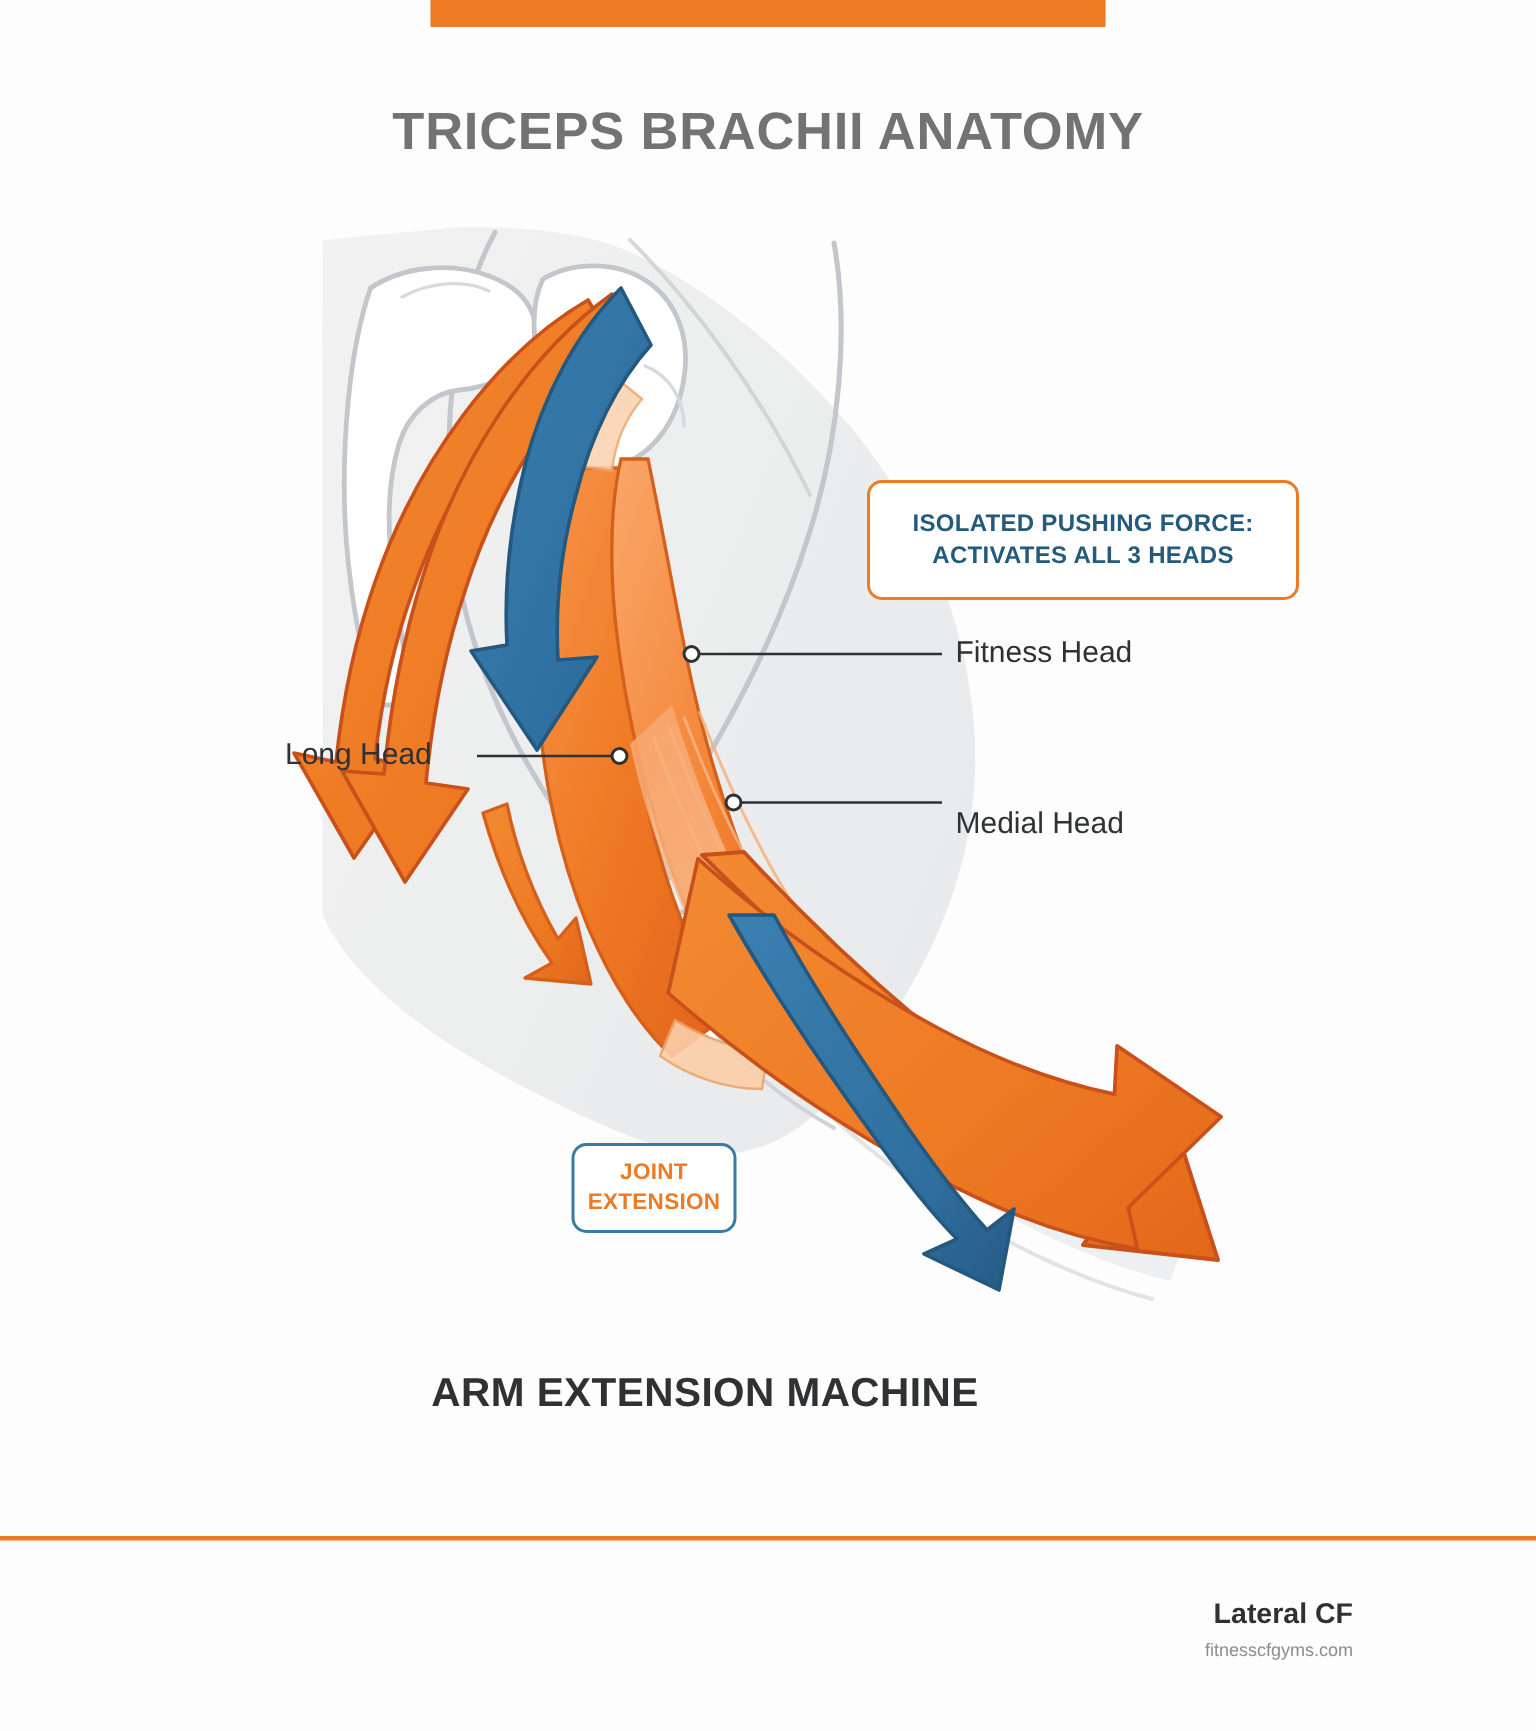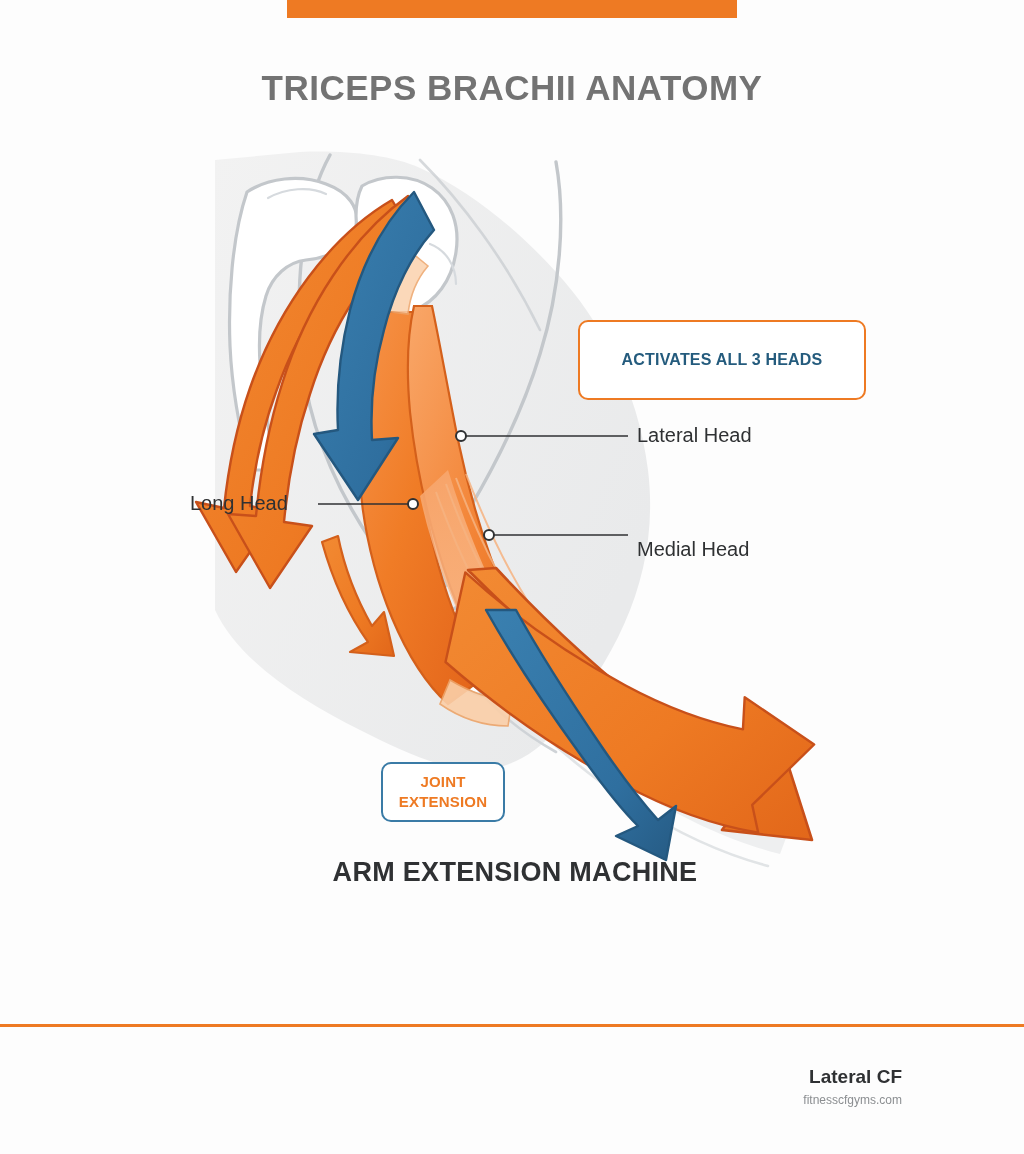"ISOLATED PUSHING FORCE:" span { html: none -> <span>ISOLATED PUSHING FORCE:</span> }
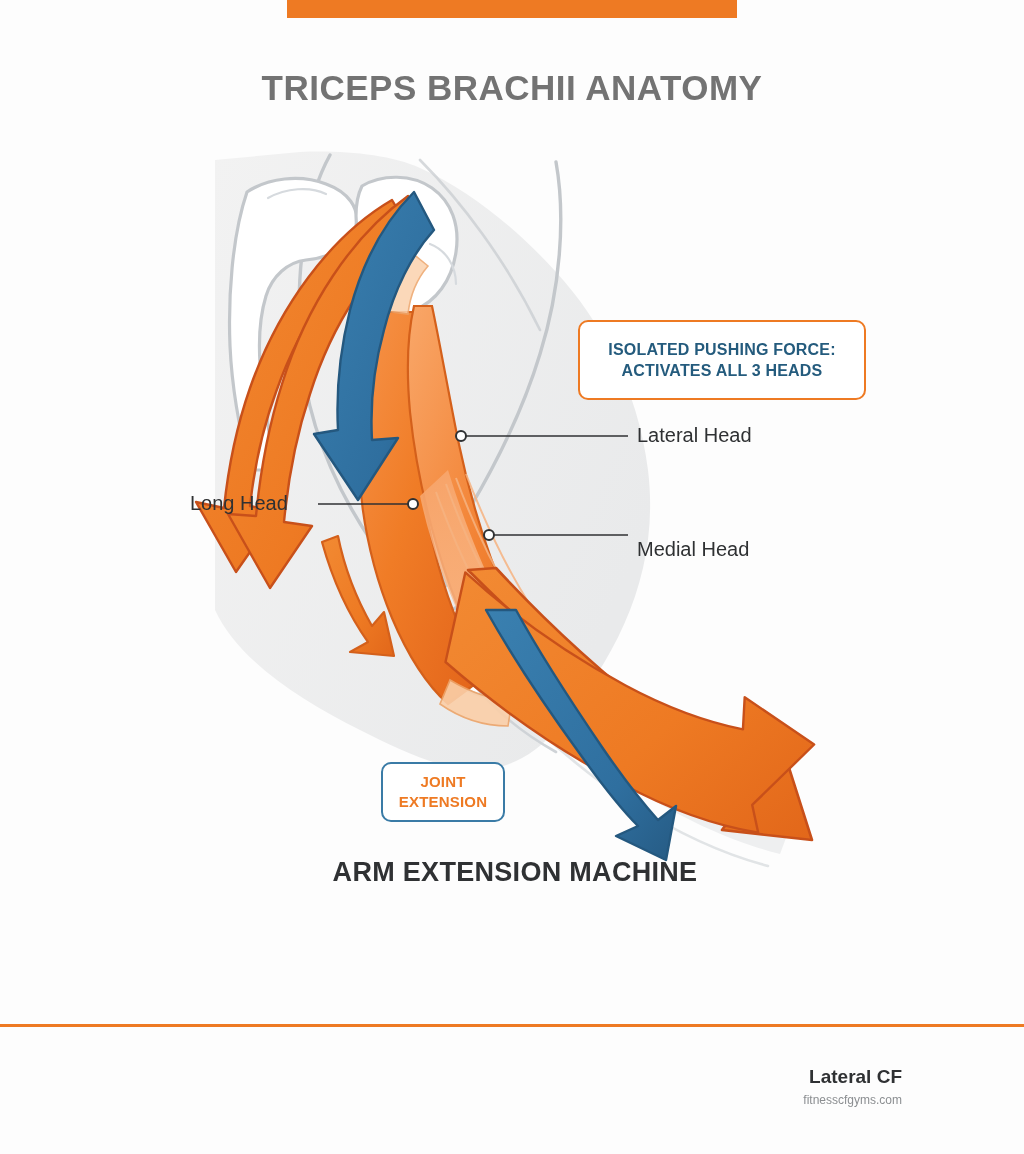"Lateral Head" div.anno-label { text: Lateral -> Fitness }
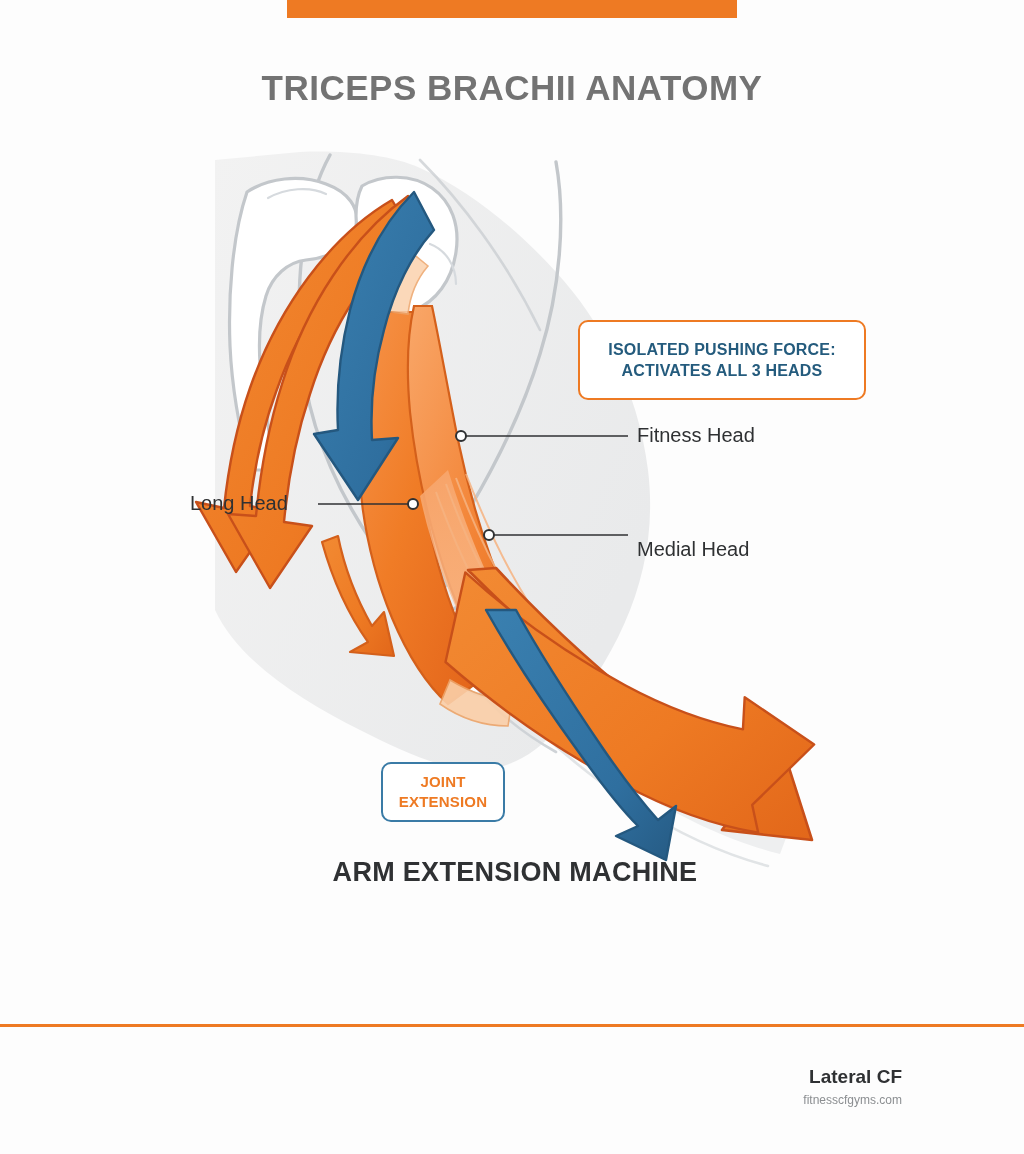"JOINT" .callout-secondary { width: 124px -> 110px }
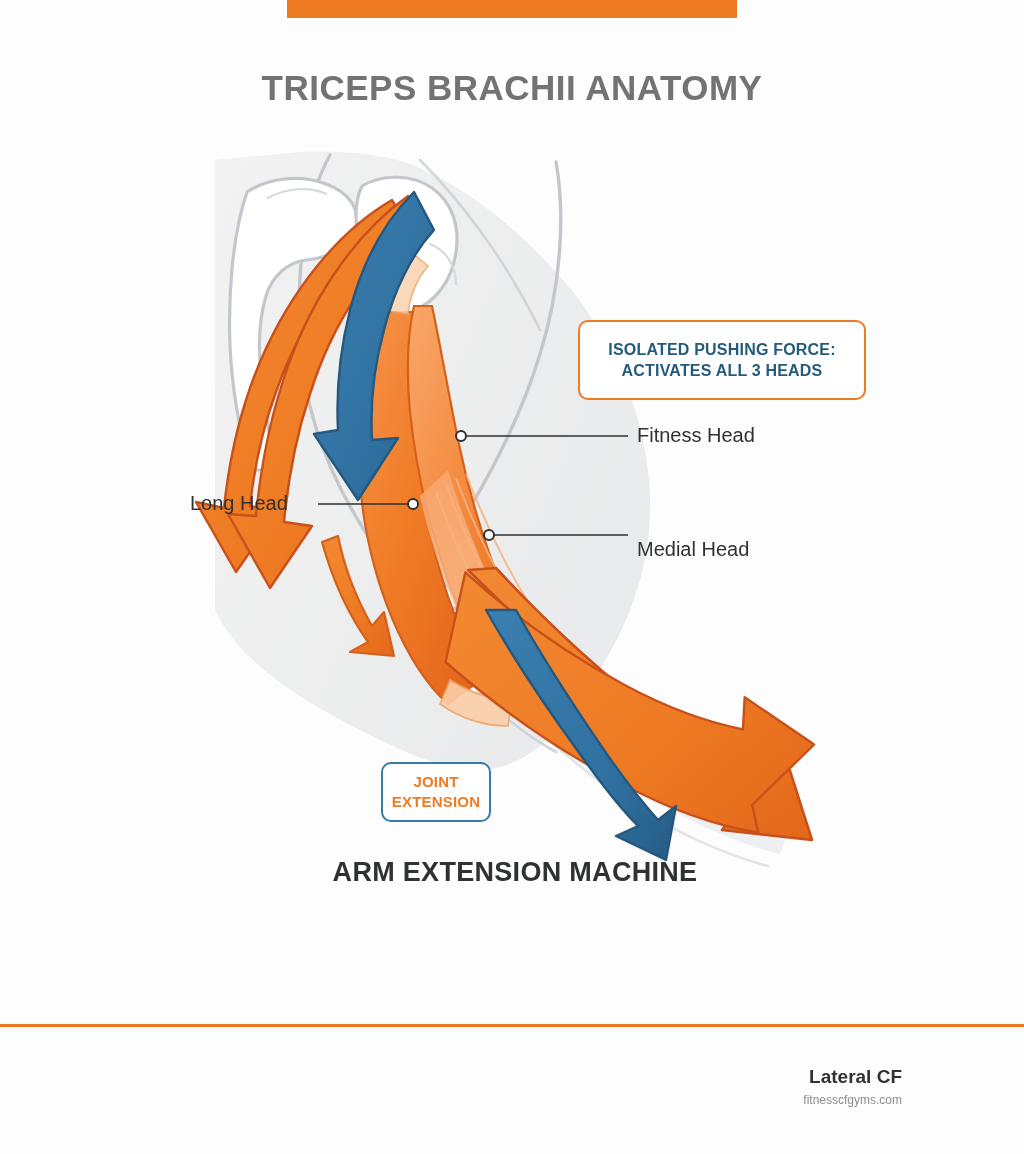"ARM EXTENSION MACHINE" .caption { margin-left: 45px -> none; top: 857px -> 913px }
